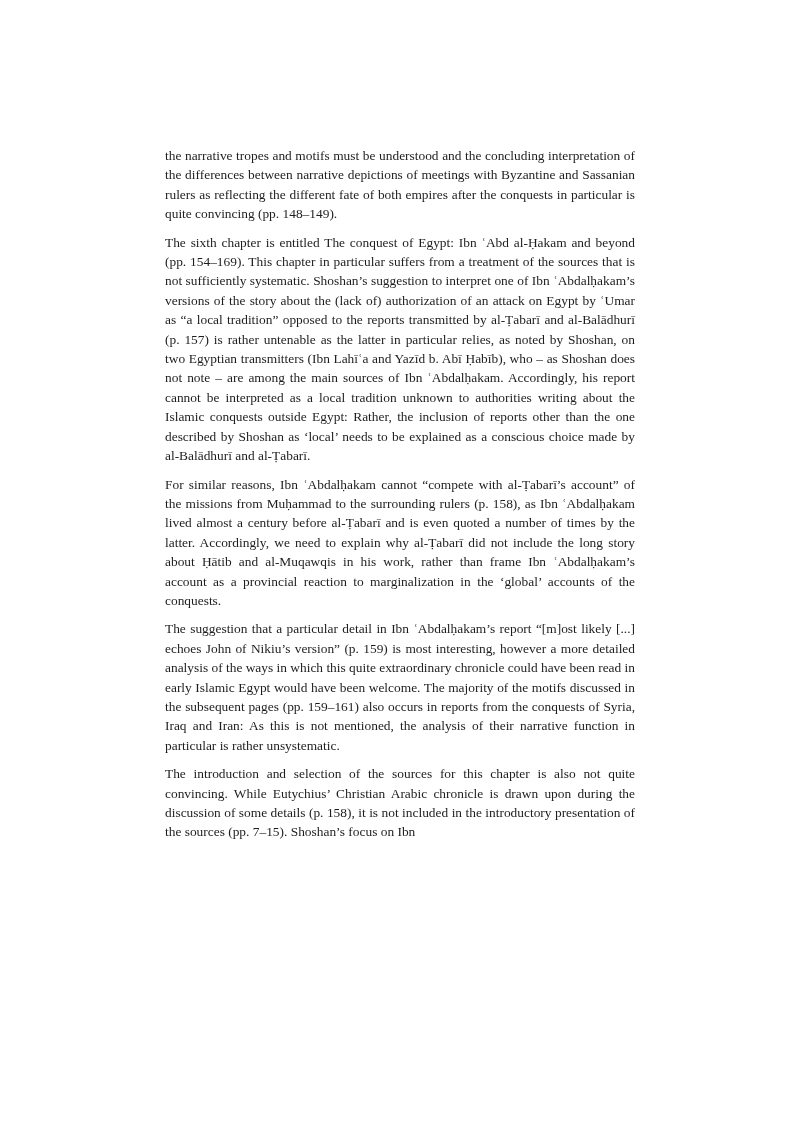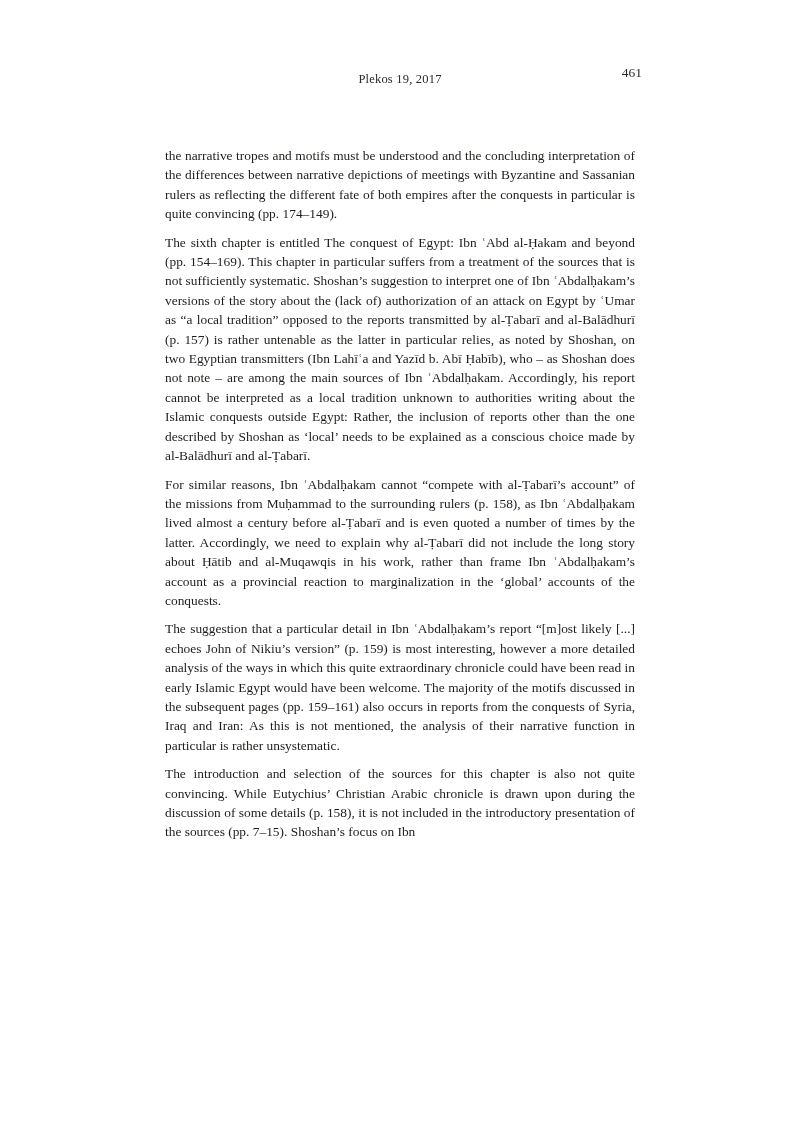"Plekos 19, 2017" div.page-header { html: <div> <span>Plekos 19, 2017</span> <span>461</span> </div> -> none }
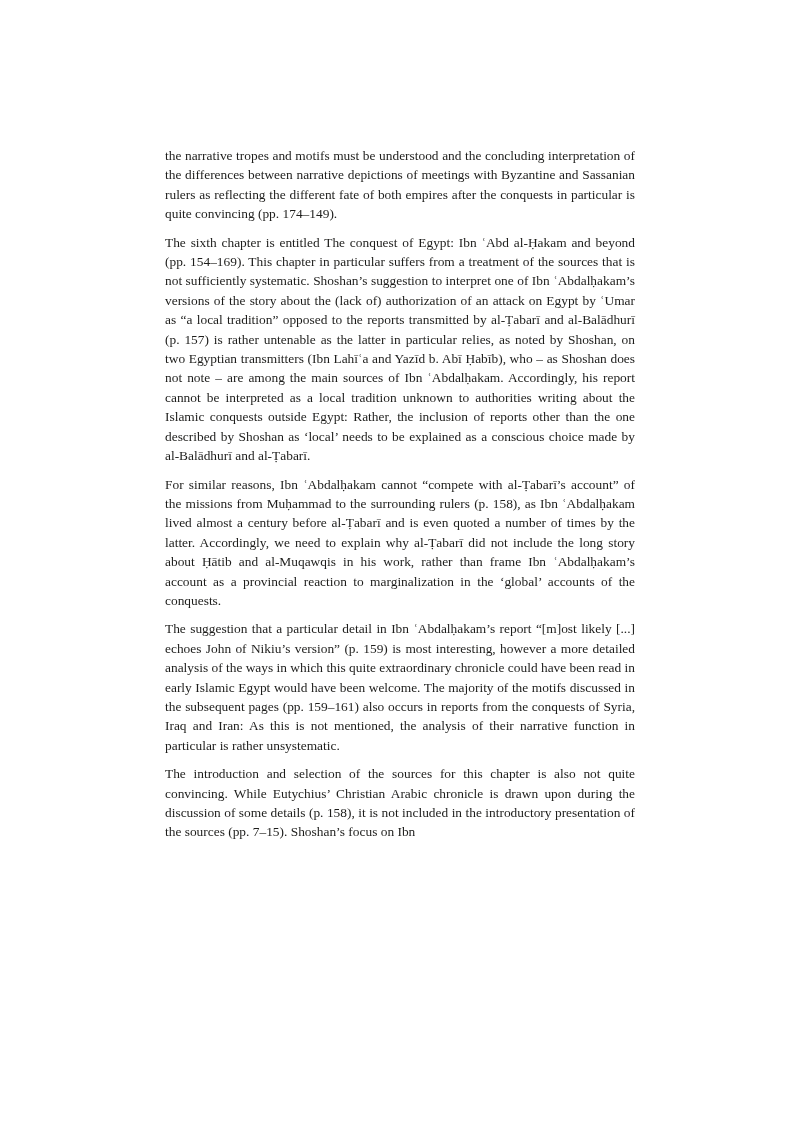"the narrative tropes and motifs" span { text: 174 -> 148 }
